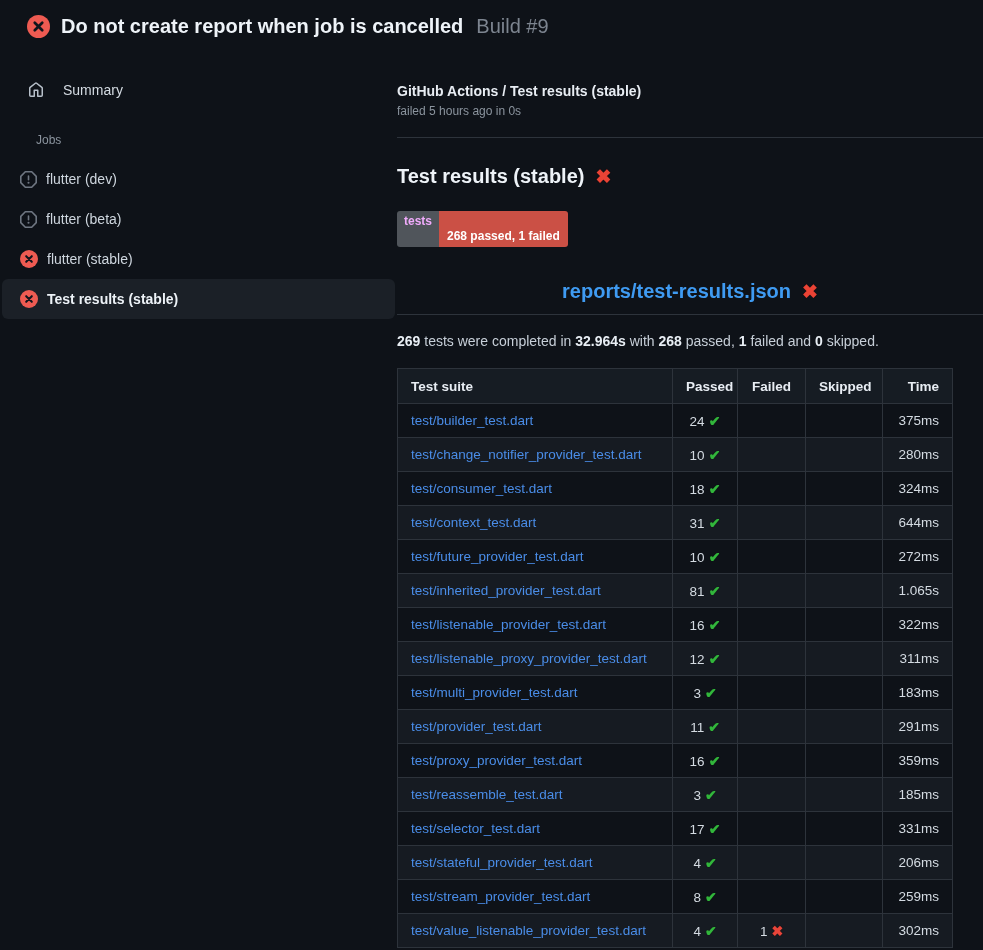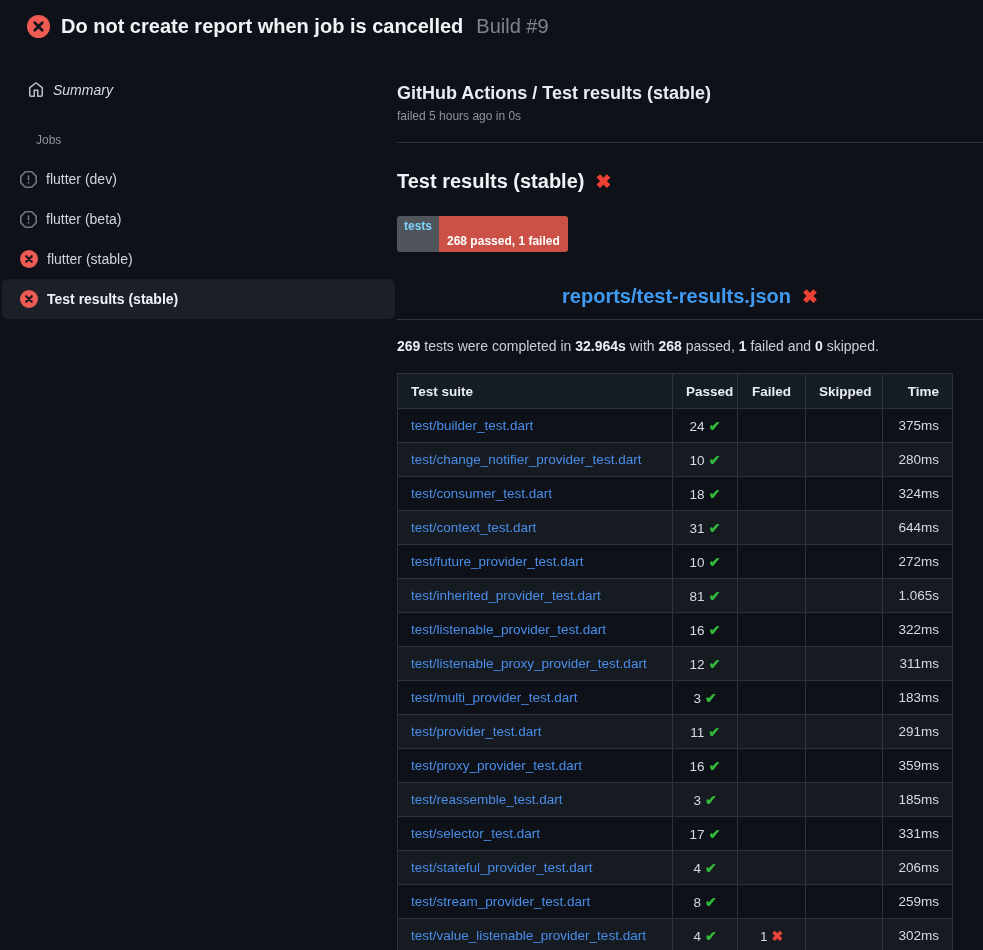"Summary" .summary-item { font-style: italic -> none; gap: 9px -> 19px }
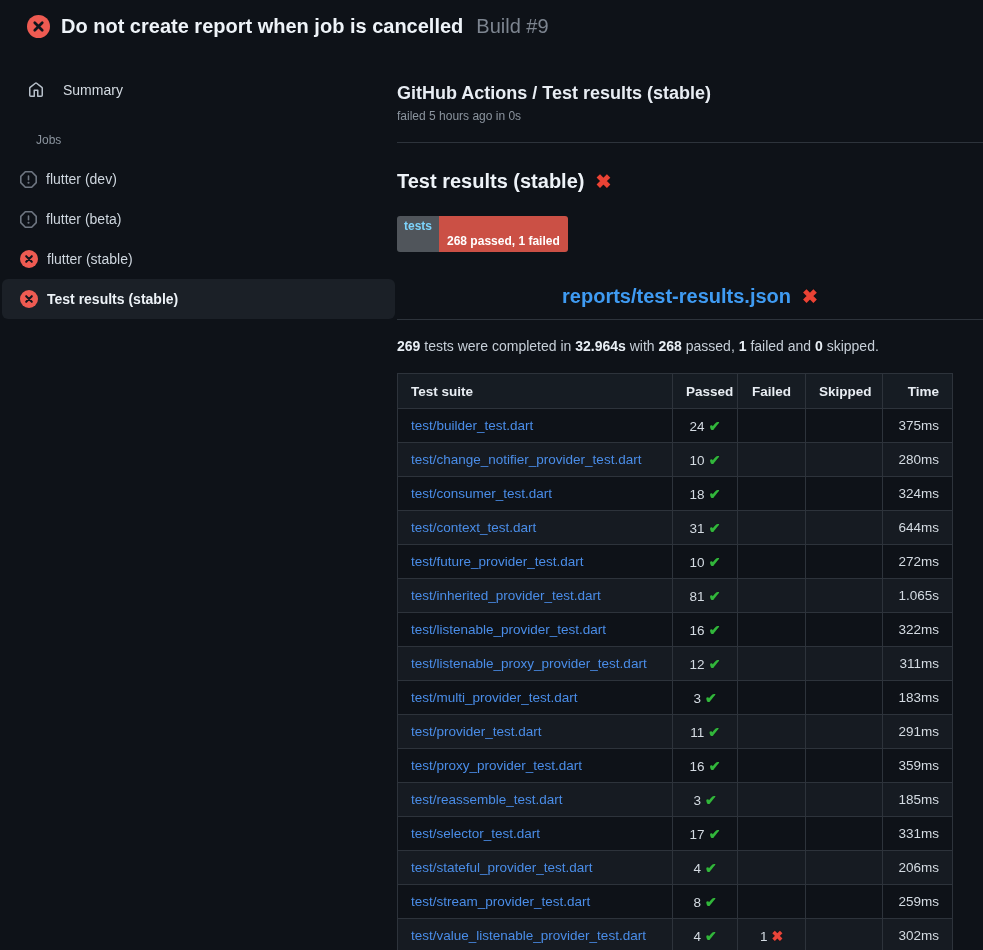"GitHub Actions / Test results" .breadcrumb { font-size: 18px -> 14px }
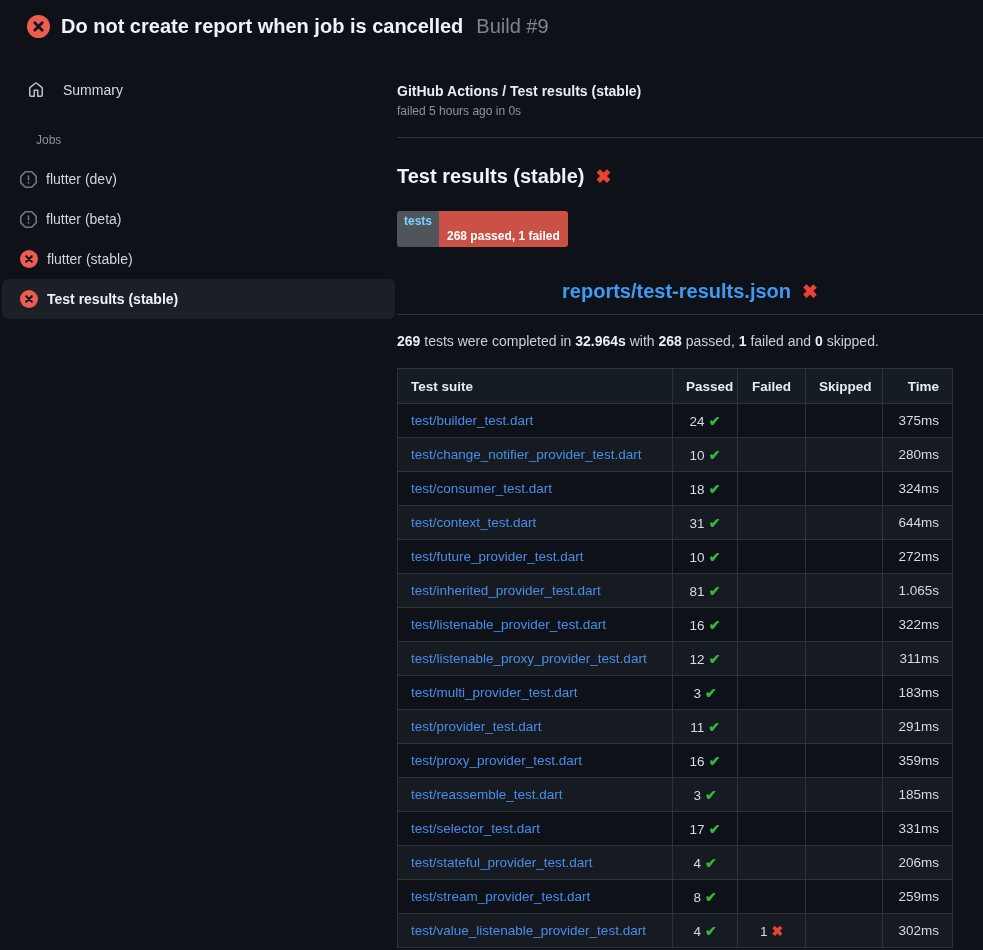"tests" .badge .badge-key { color: #7dd3fc -> #f0abfc }
